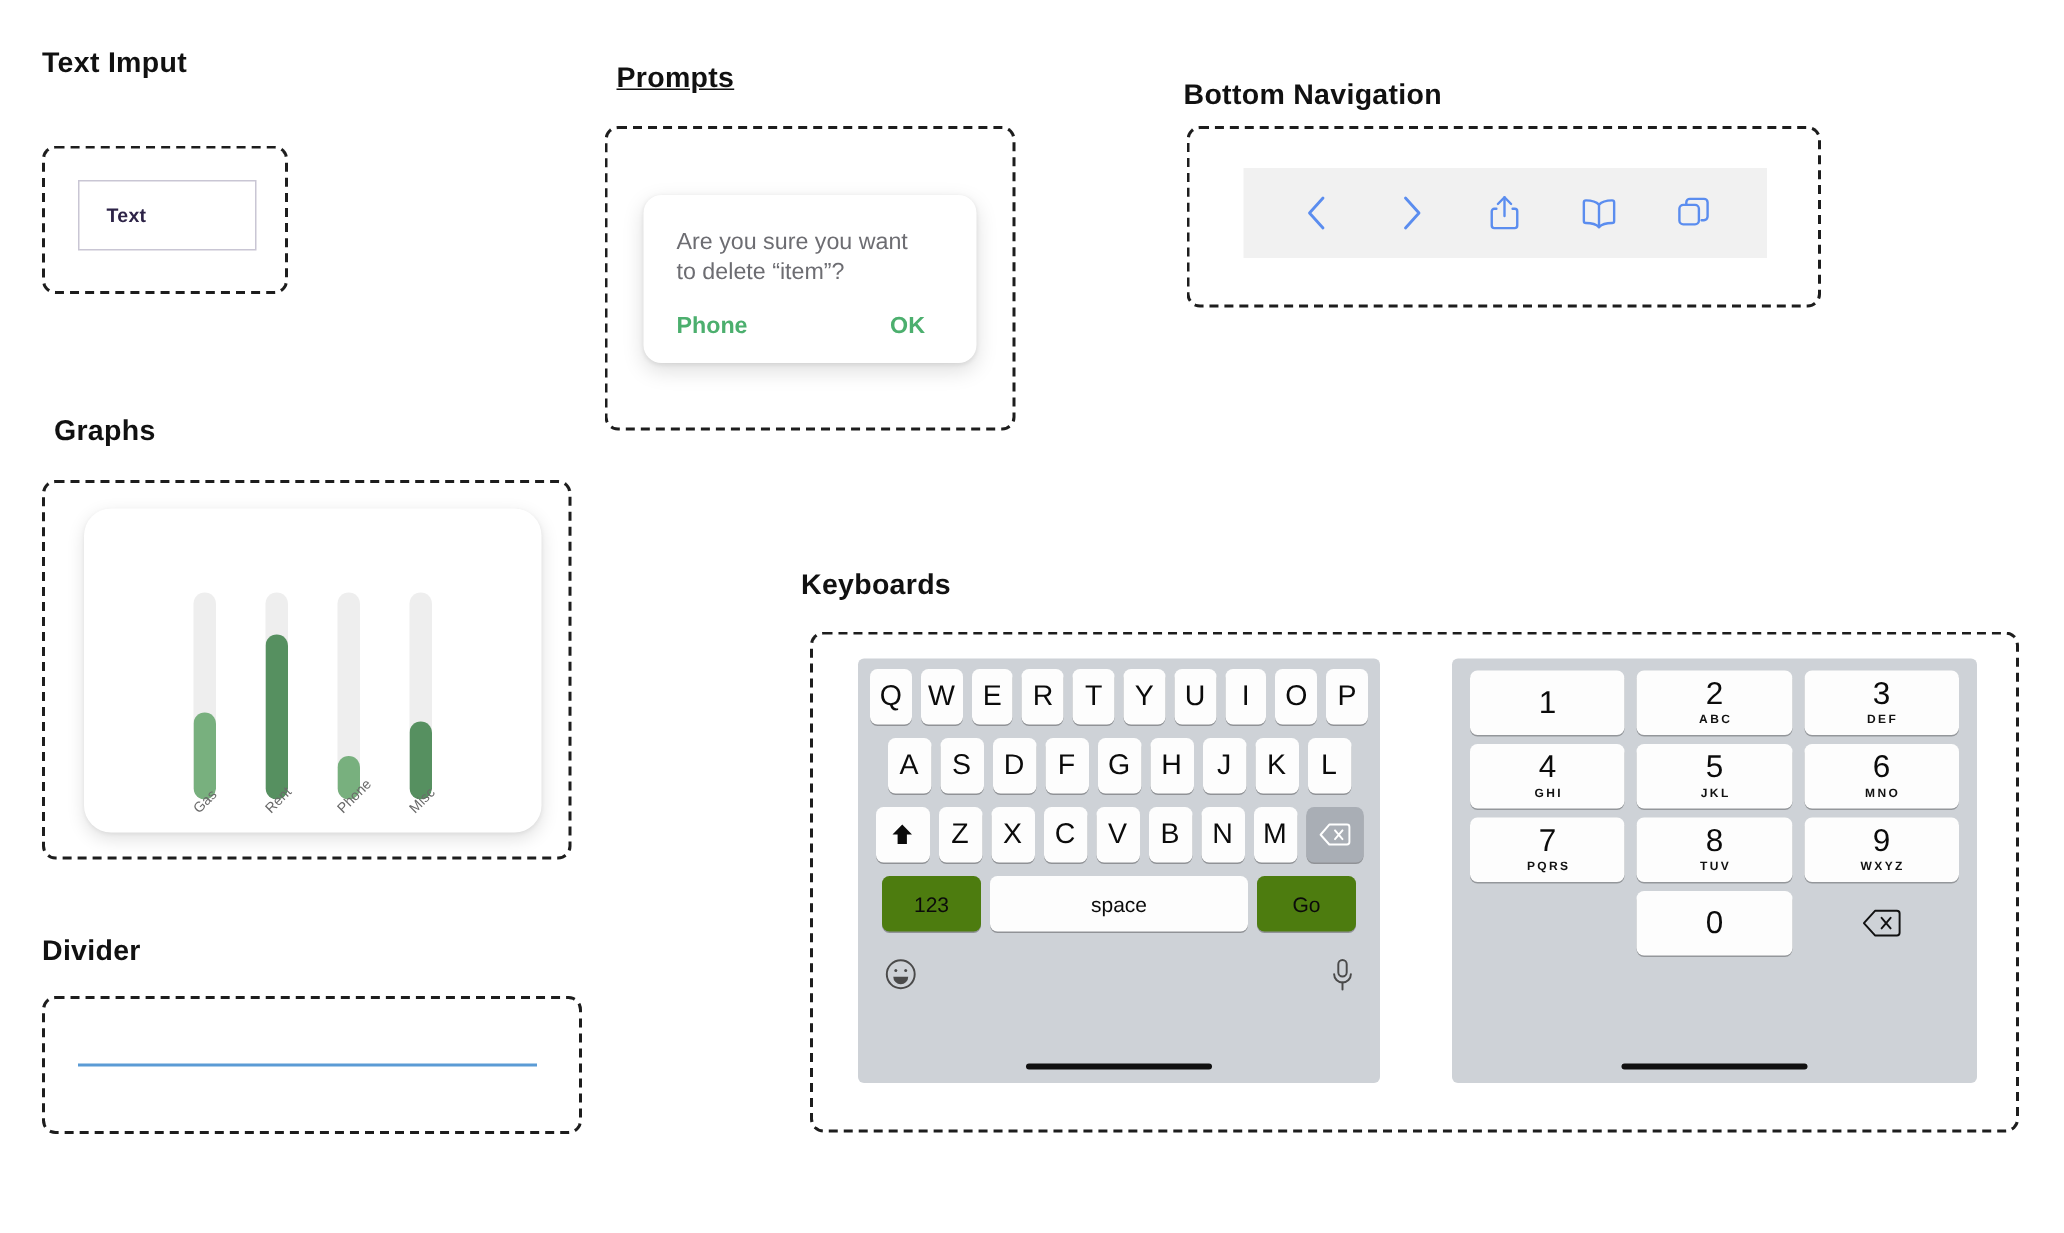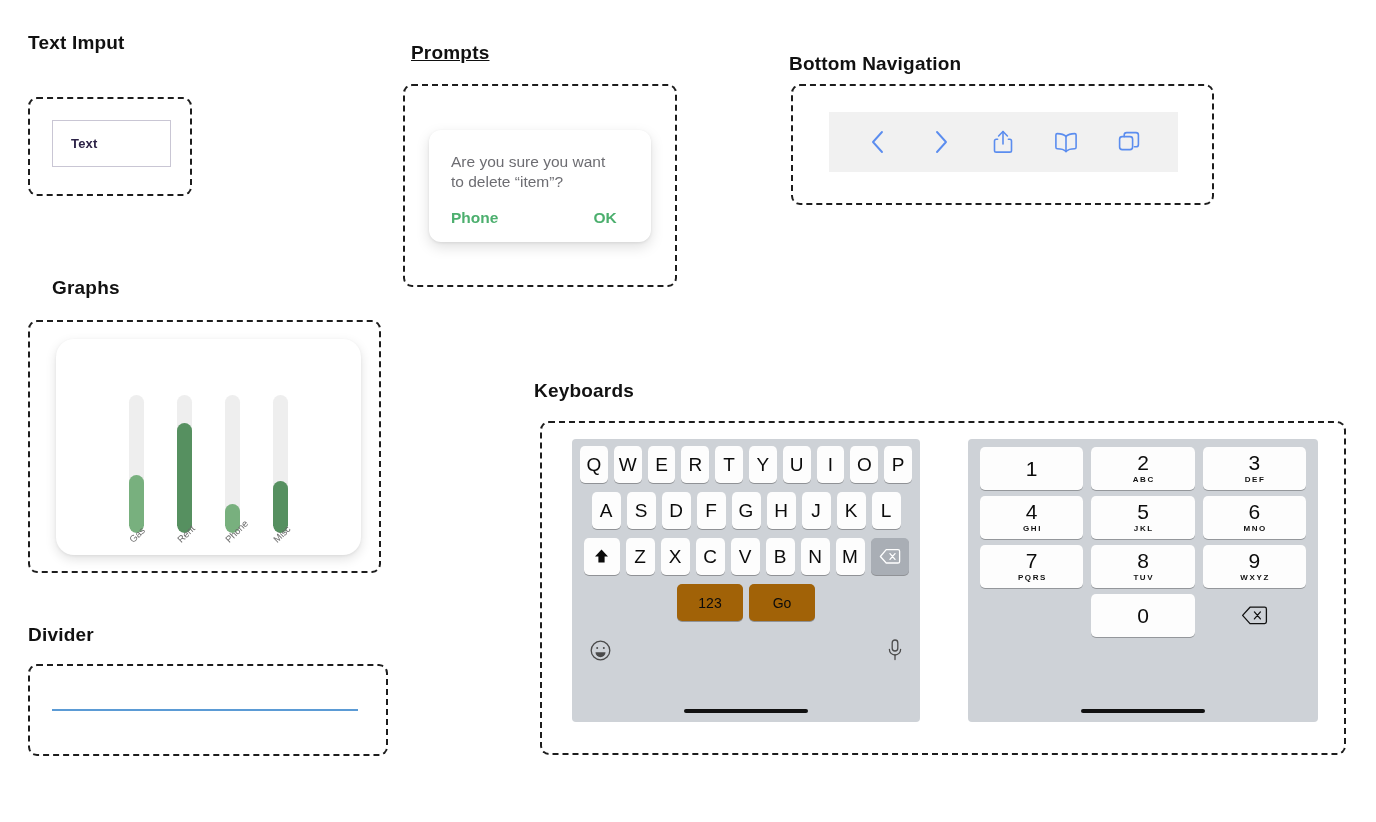"Graphs" div.abs { left: 52px -> 36px }
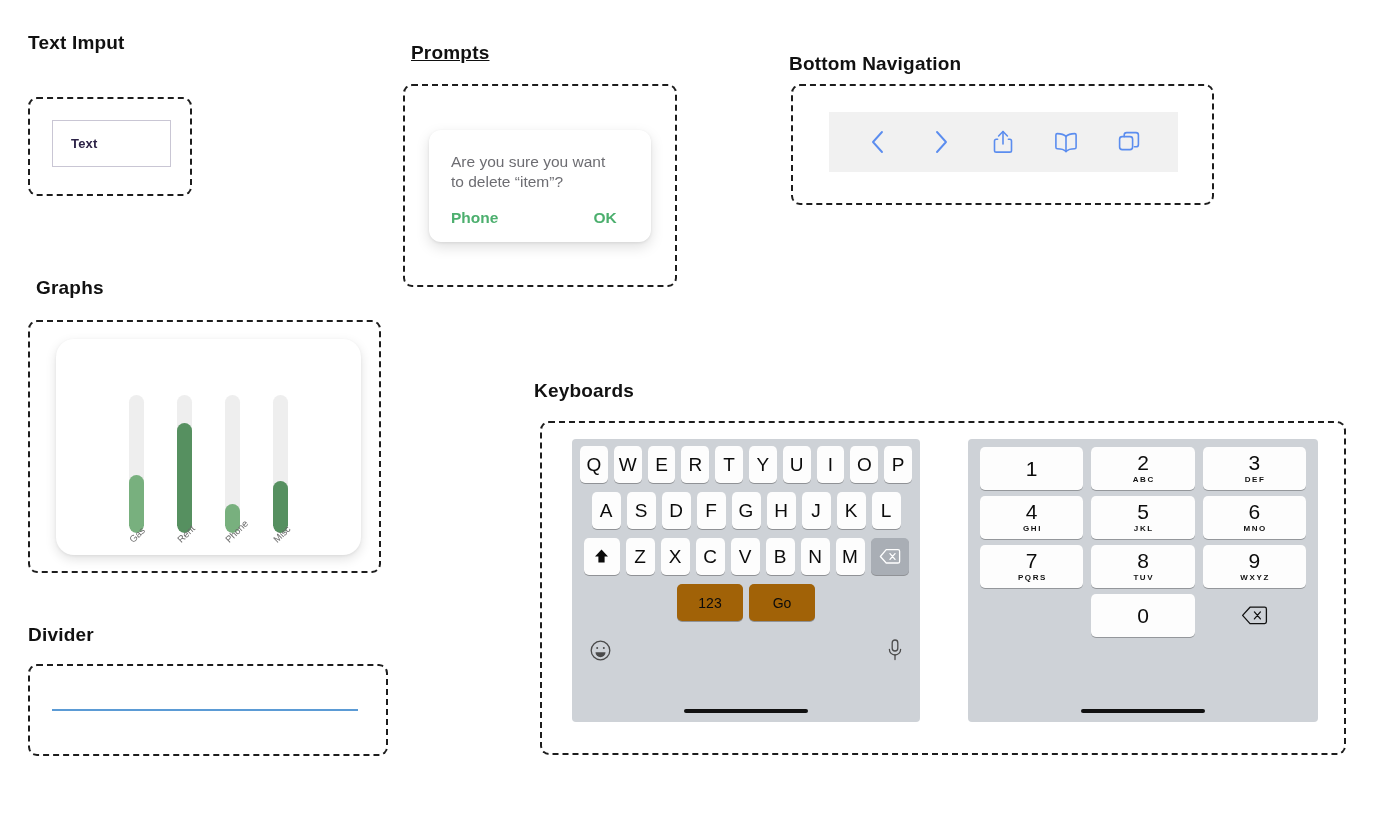"123" .key.gray { background: #a16207 -> #4d7c0f }
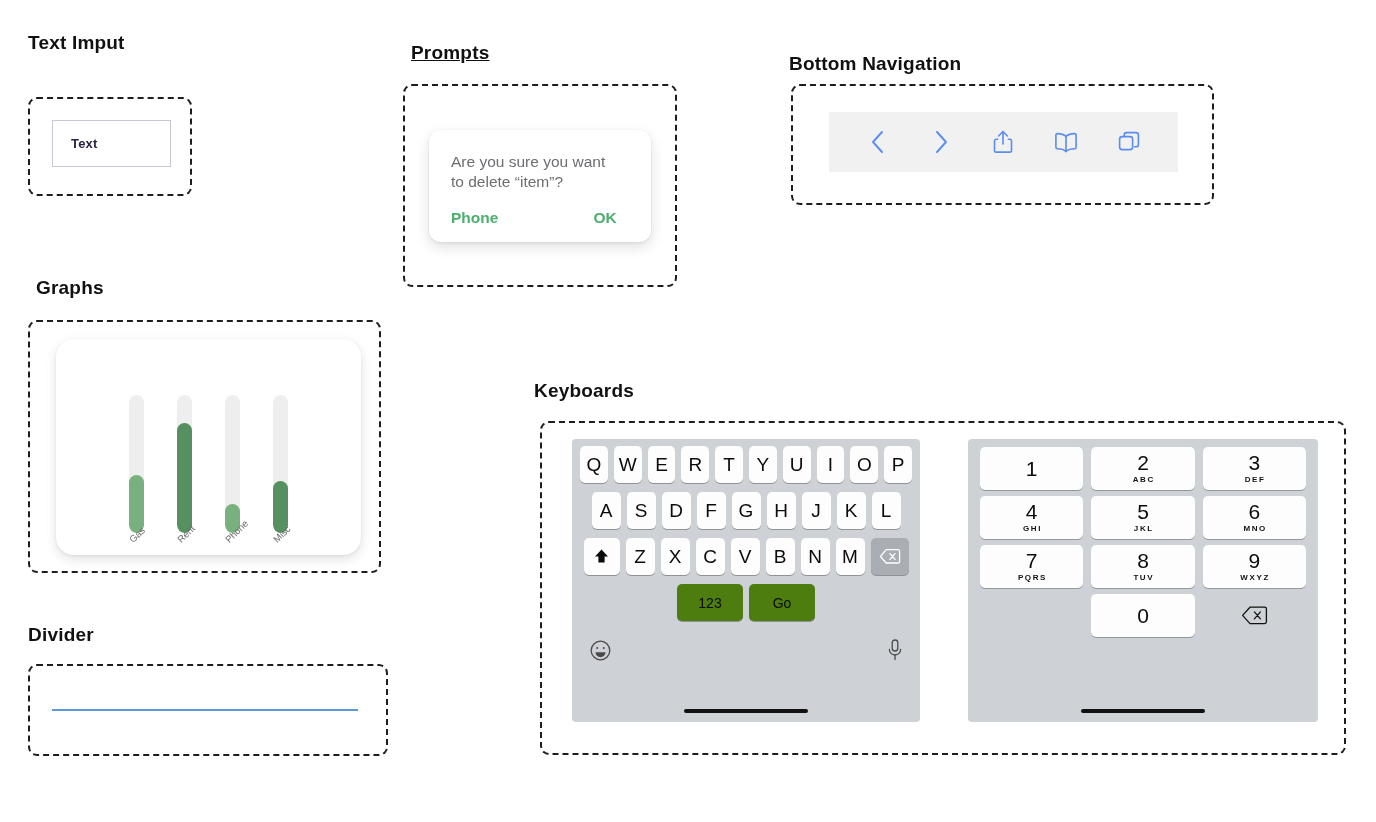"space" div.key { html: none -> <div>space</div> }
